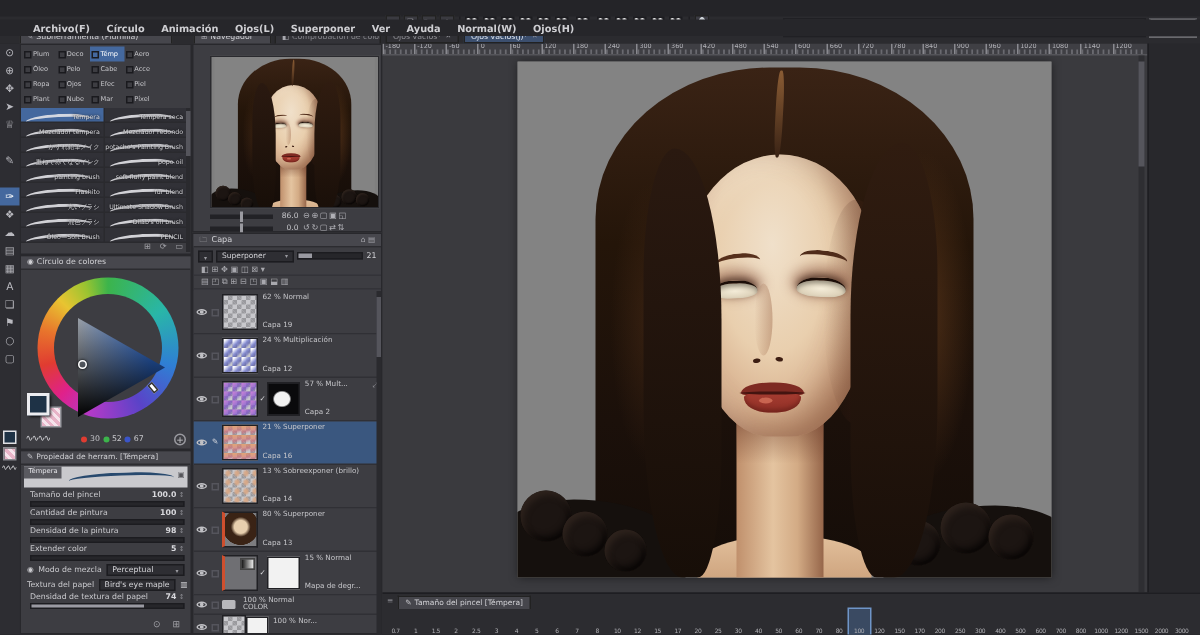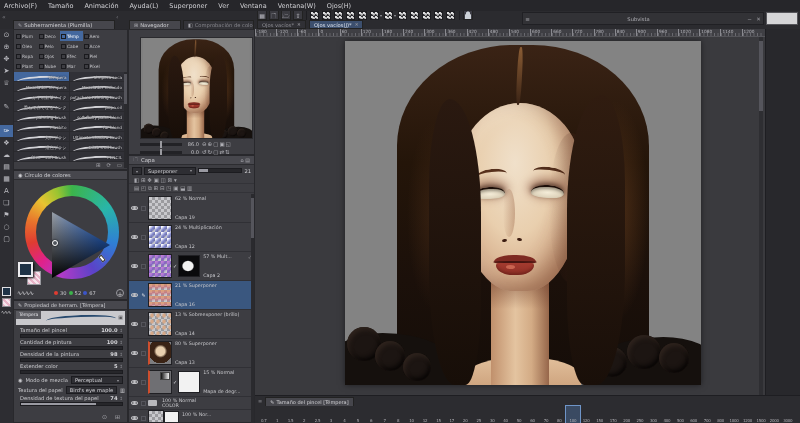"Archivo(F)" #menubar { font-weight: none -> bold; padding-left: 4px -> 22px; top: 0 -> 13px }
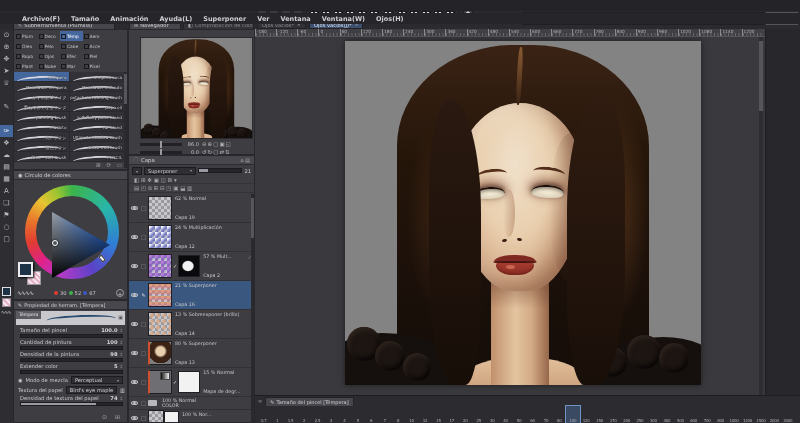"Tamaño" span { text: Tamaño -> Círculo }
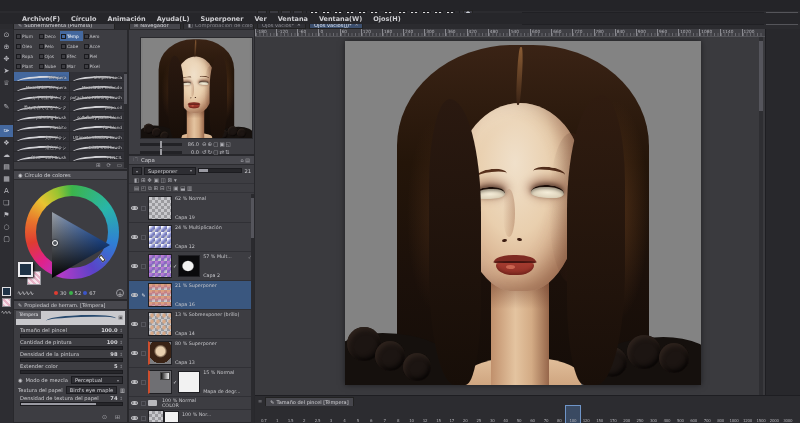"Ayuda(L)" span { text: Ayuda -> Ojos }
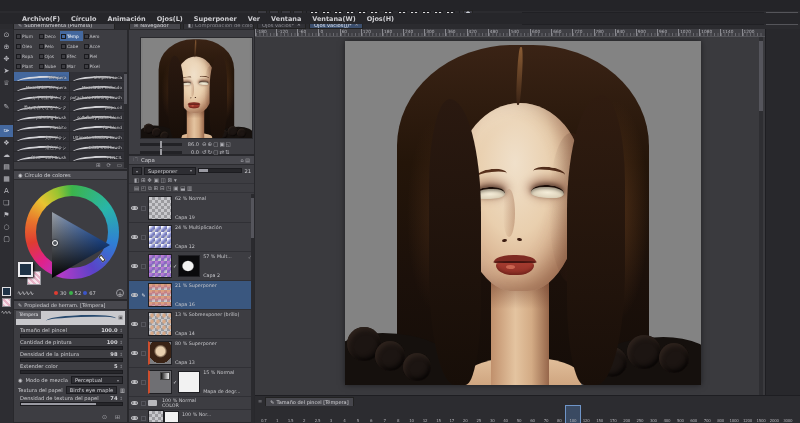"Ventana" span { text: Ventana -> Ayuda }
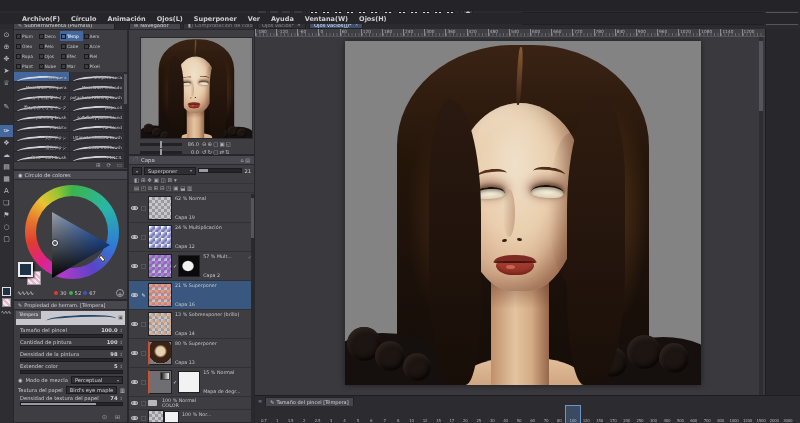"Ventana(W)" span { text: Ventana -> Normal }
